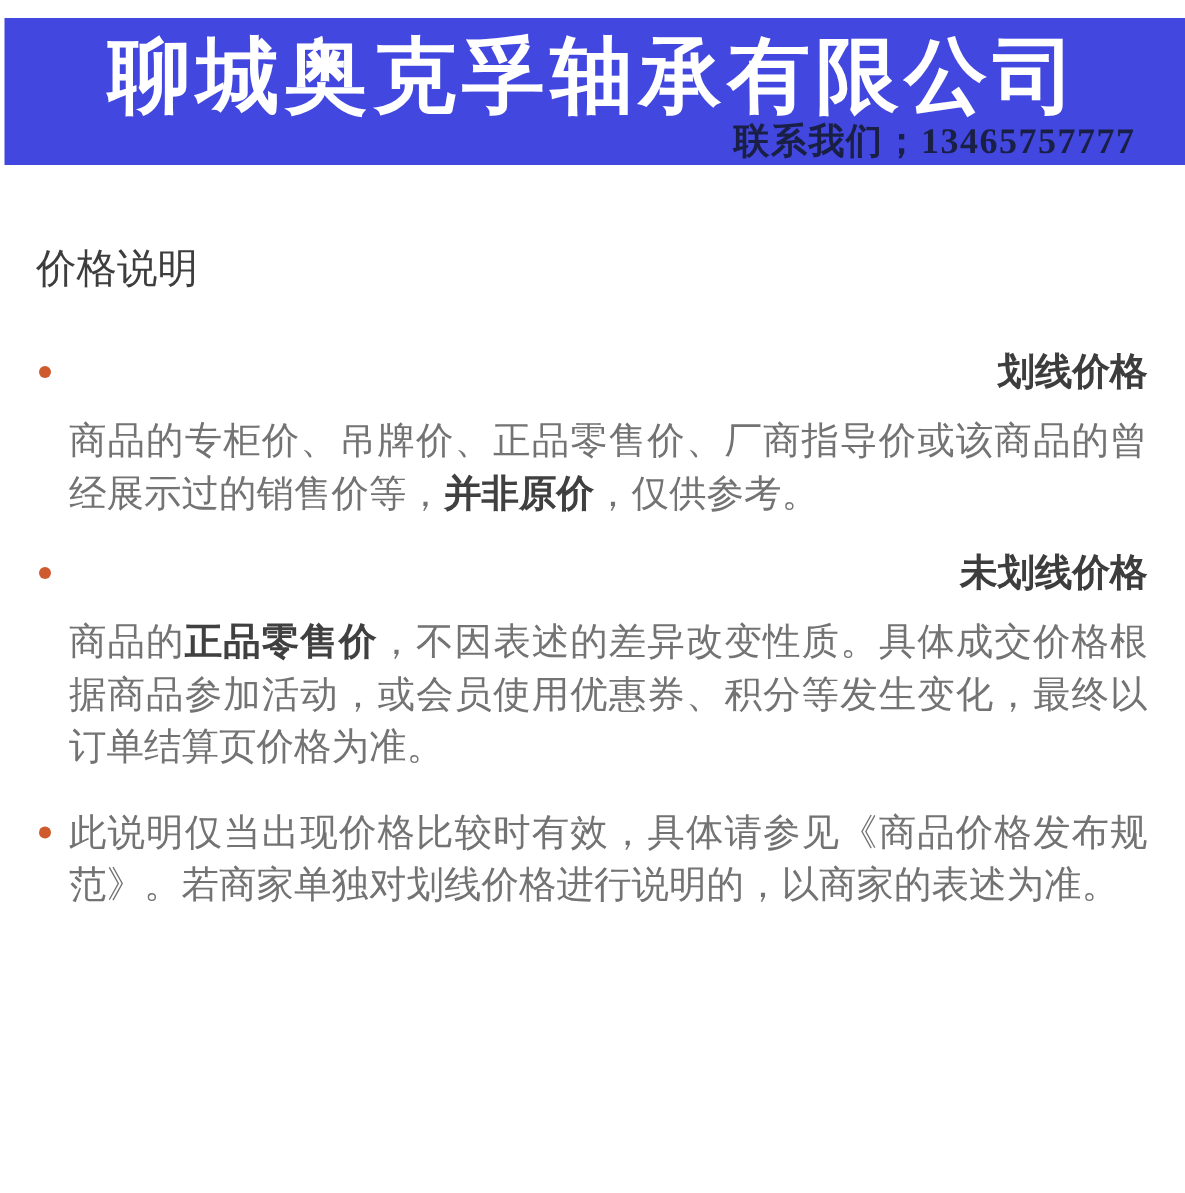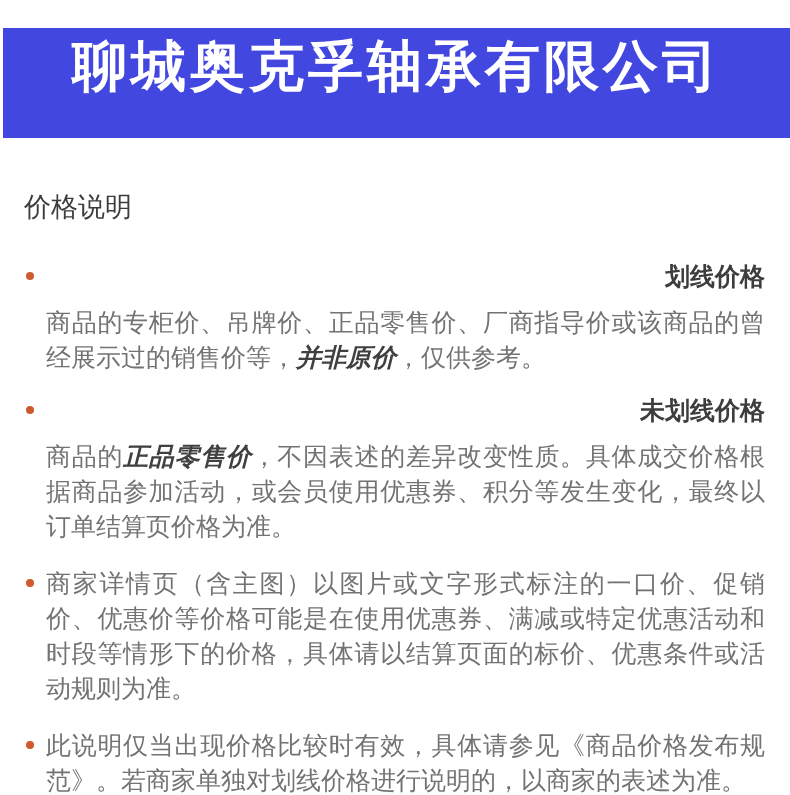"聊城奥克孚轴承有限公司" .banner { height: 110px -> 98px; margin: 28px 0 0 3px -> 12px 0 0 3px }
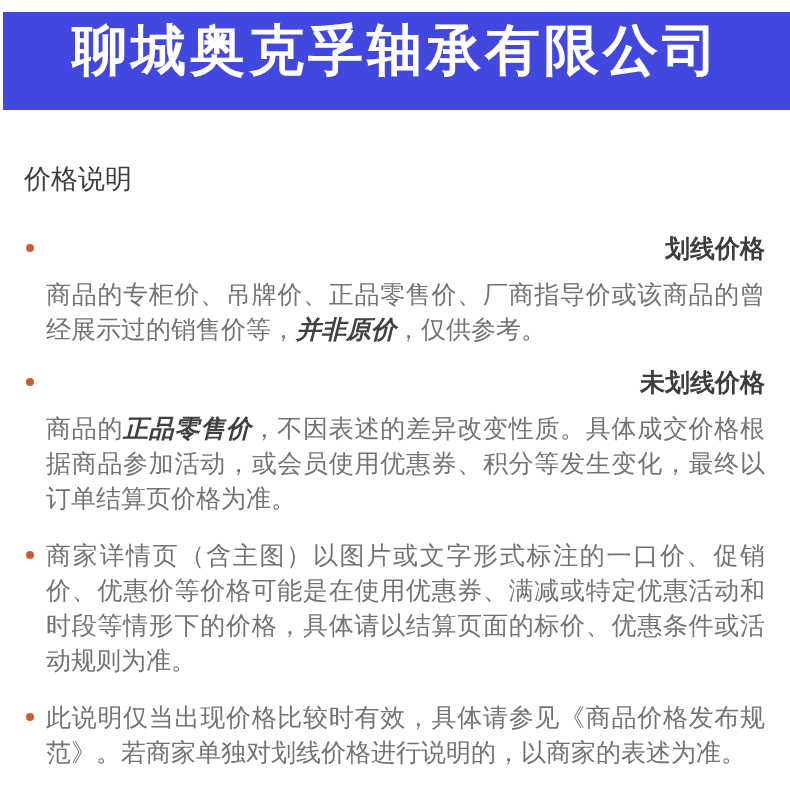"联系我们；13465757777" div.banner-contact { html: none -> <div>联系我们；13465757777</div> }
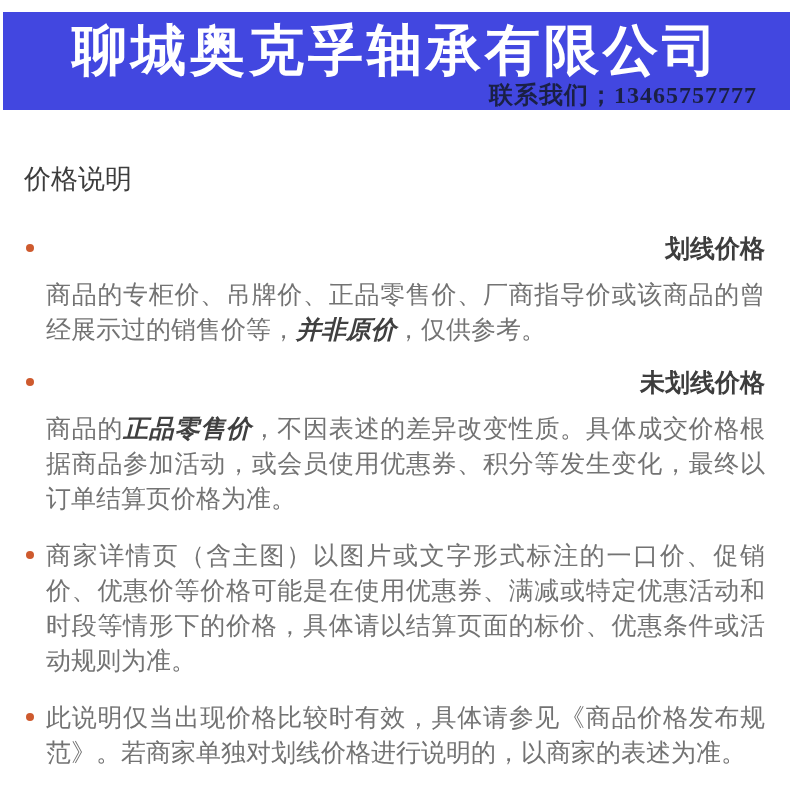"并非原价" .em { font-style: italic -> none }
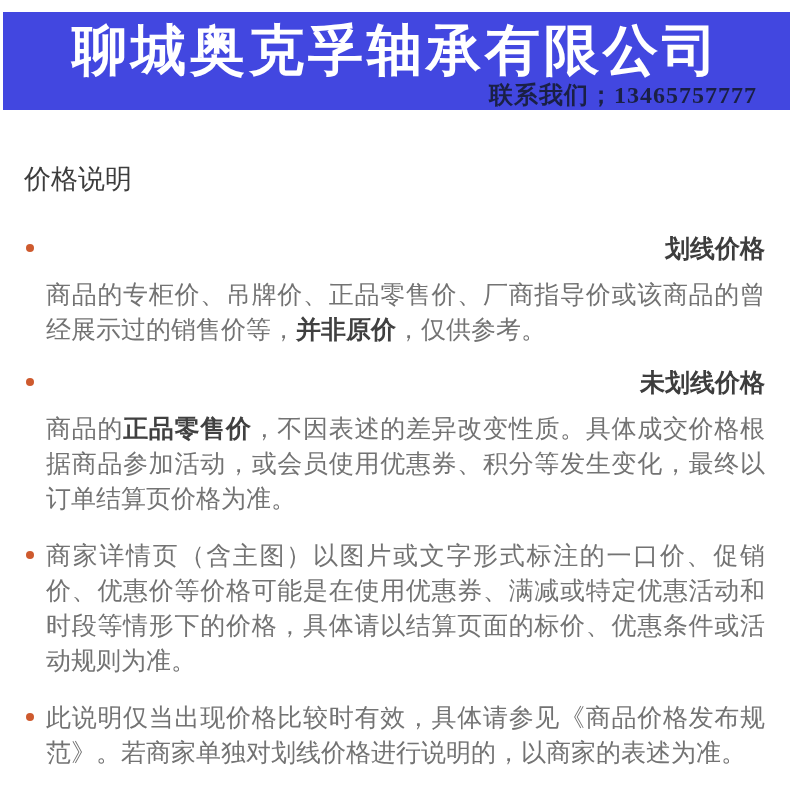"商家详情页（含主图）以图片或文字形式标注的一口价、促销价、优惠价等价格可能是在使" section.sec { html: <section> <span></span> <p><span>商家详情页（含主图）以图片或文字形式标注的一口价、促销价、优惠价等价格可能是在使用优惠券、满减或特定优惠活动和时段等情形下的价格，具体请以结算页面的标价、优惠条件或活动规则为准。</span></p> </section> -> none }
